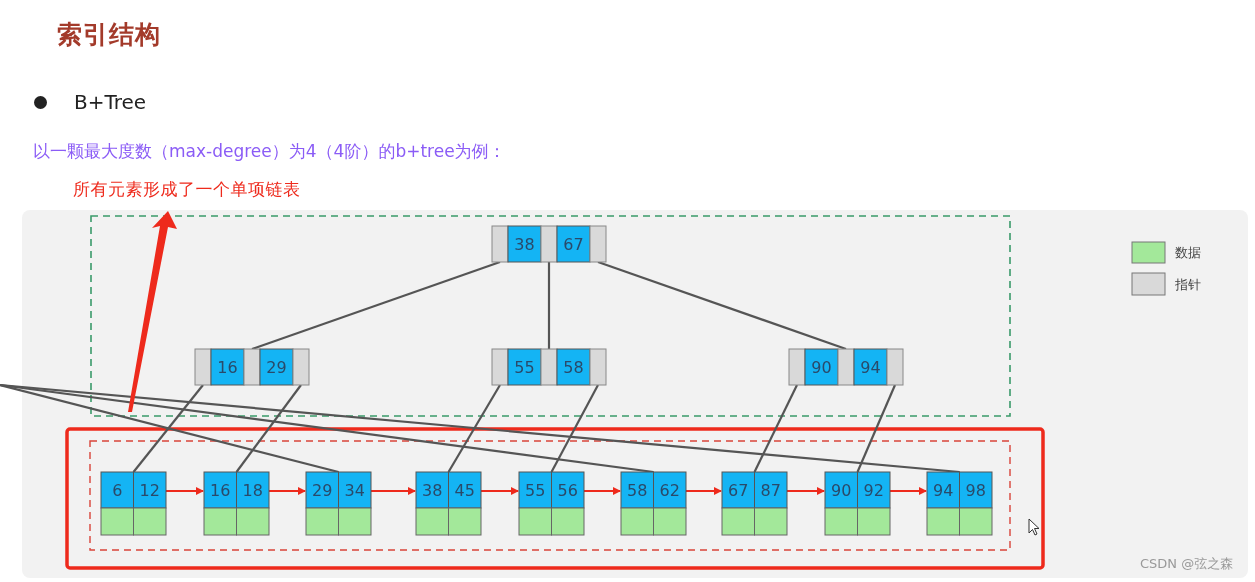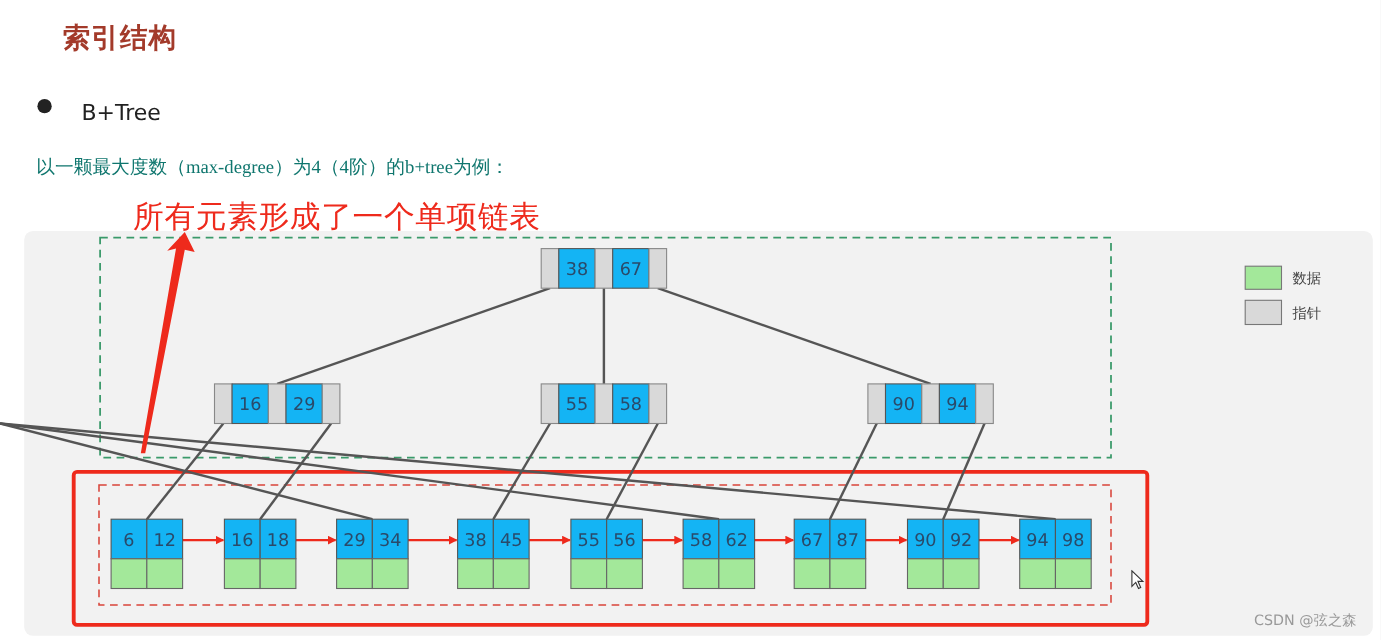"B+Tree" .bullet-row { align-items: flex-start -> center }
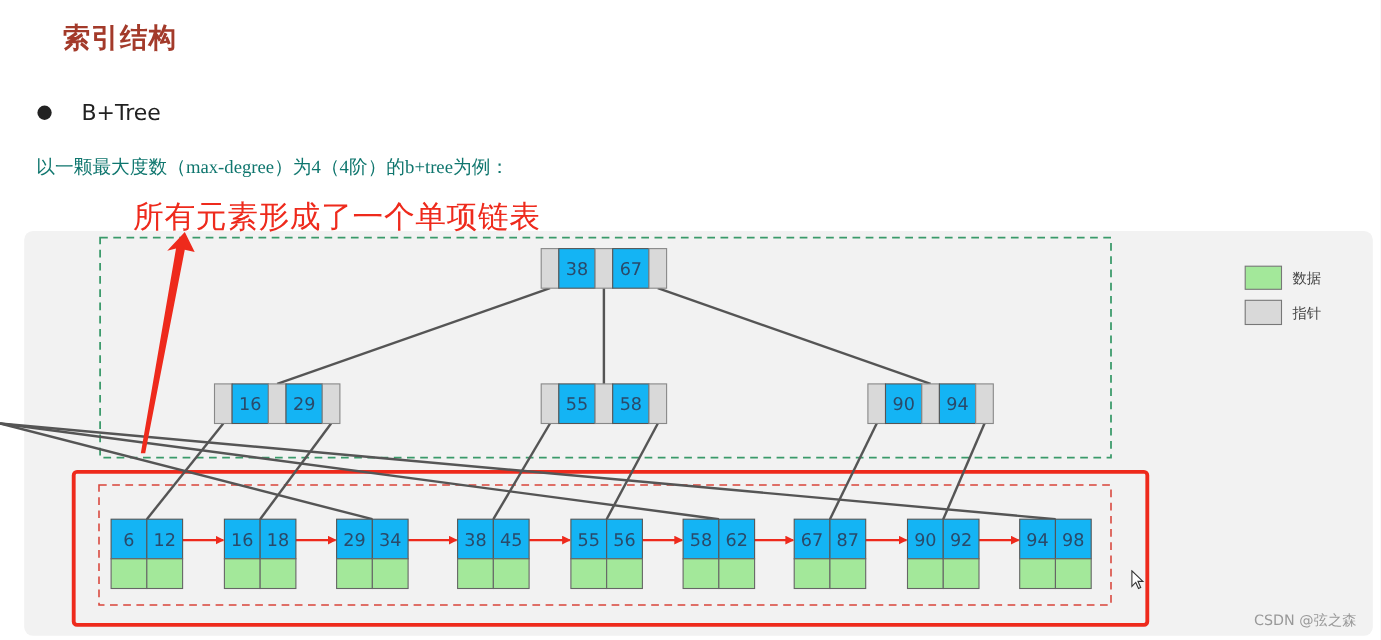"以一颗最大度数（max-degree）为4（4阶）的b+tree为例：" .desc { color: #0f766e -> #8b5cf6; font-family: Liberation Serif, serif -> none }
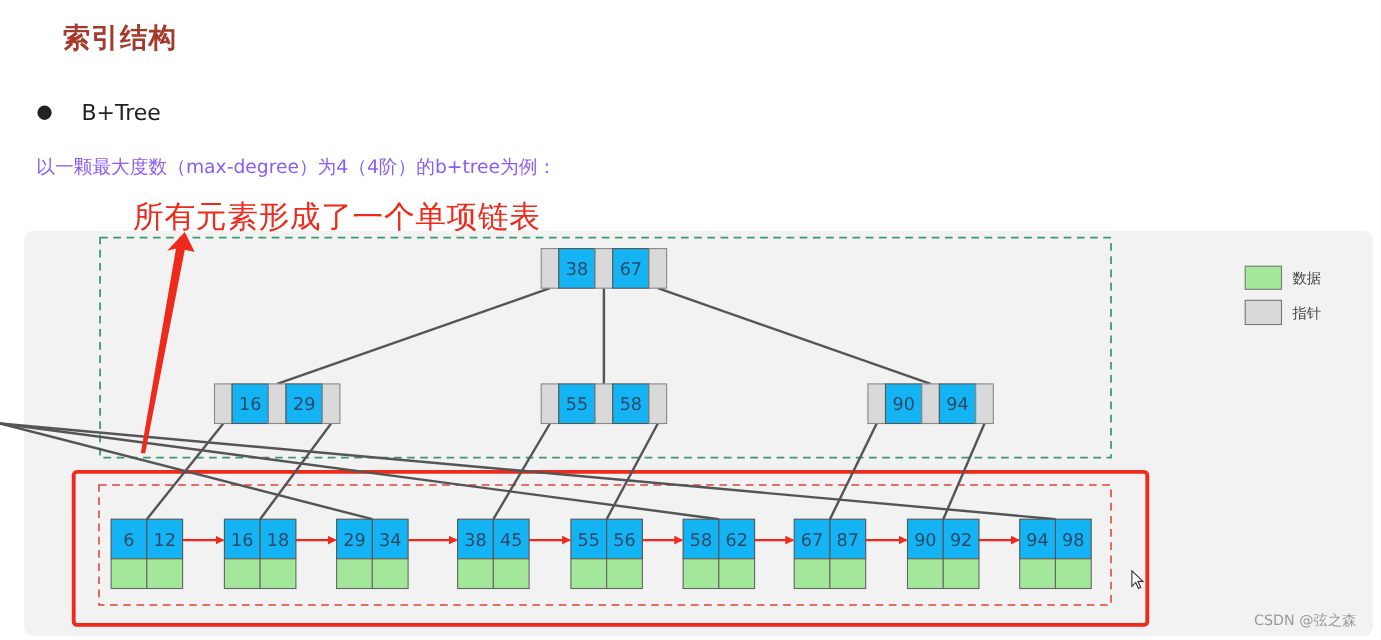"所有元素形成了一个单项链表" .annot { font-size: 28px -> 17px; margin-left: 48px -> none }
